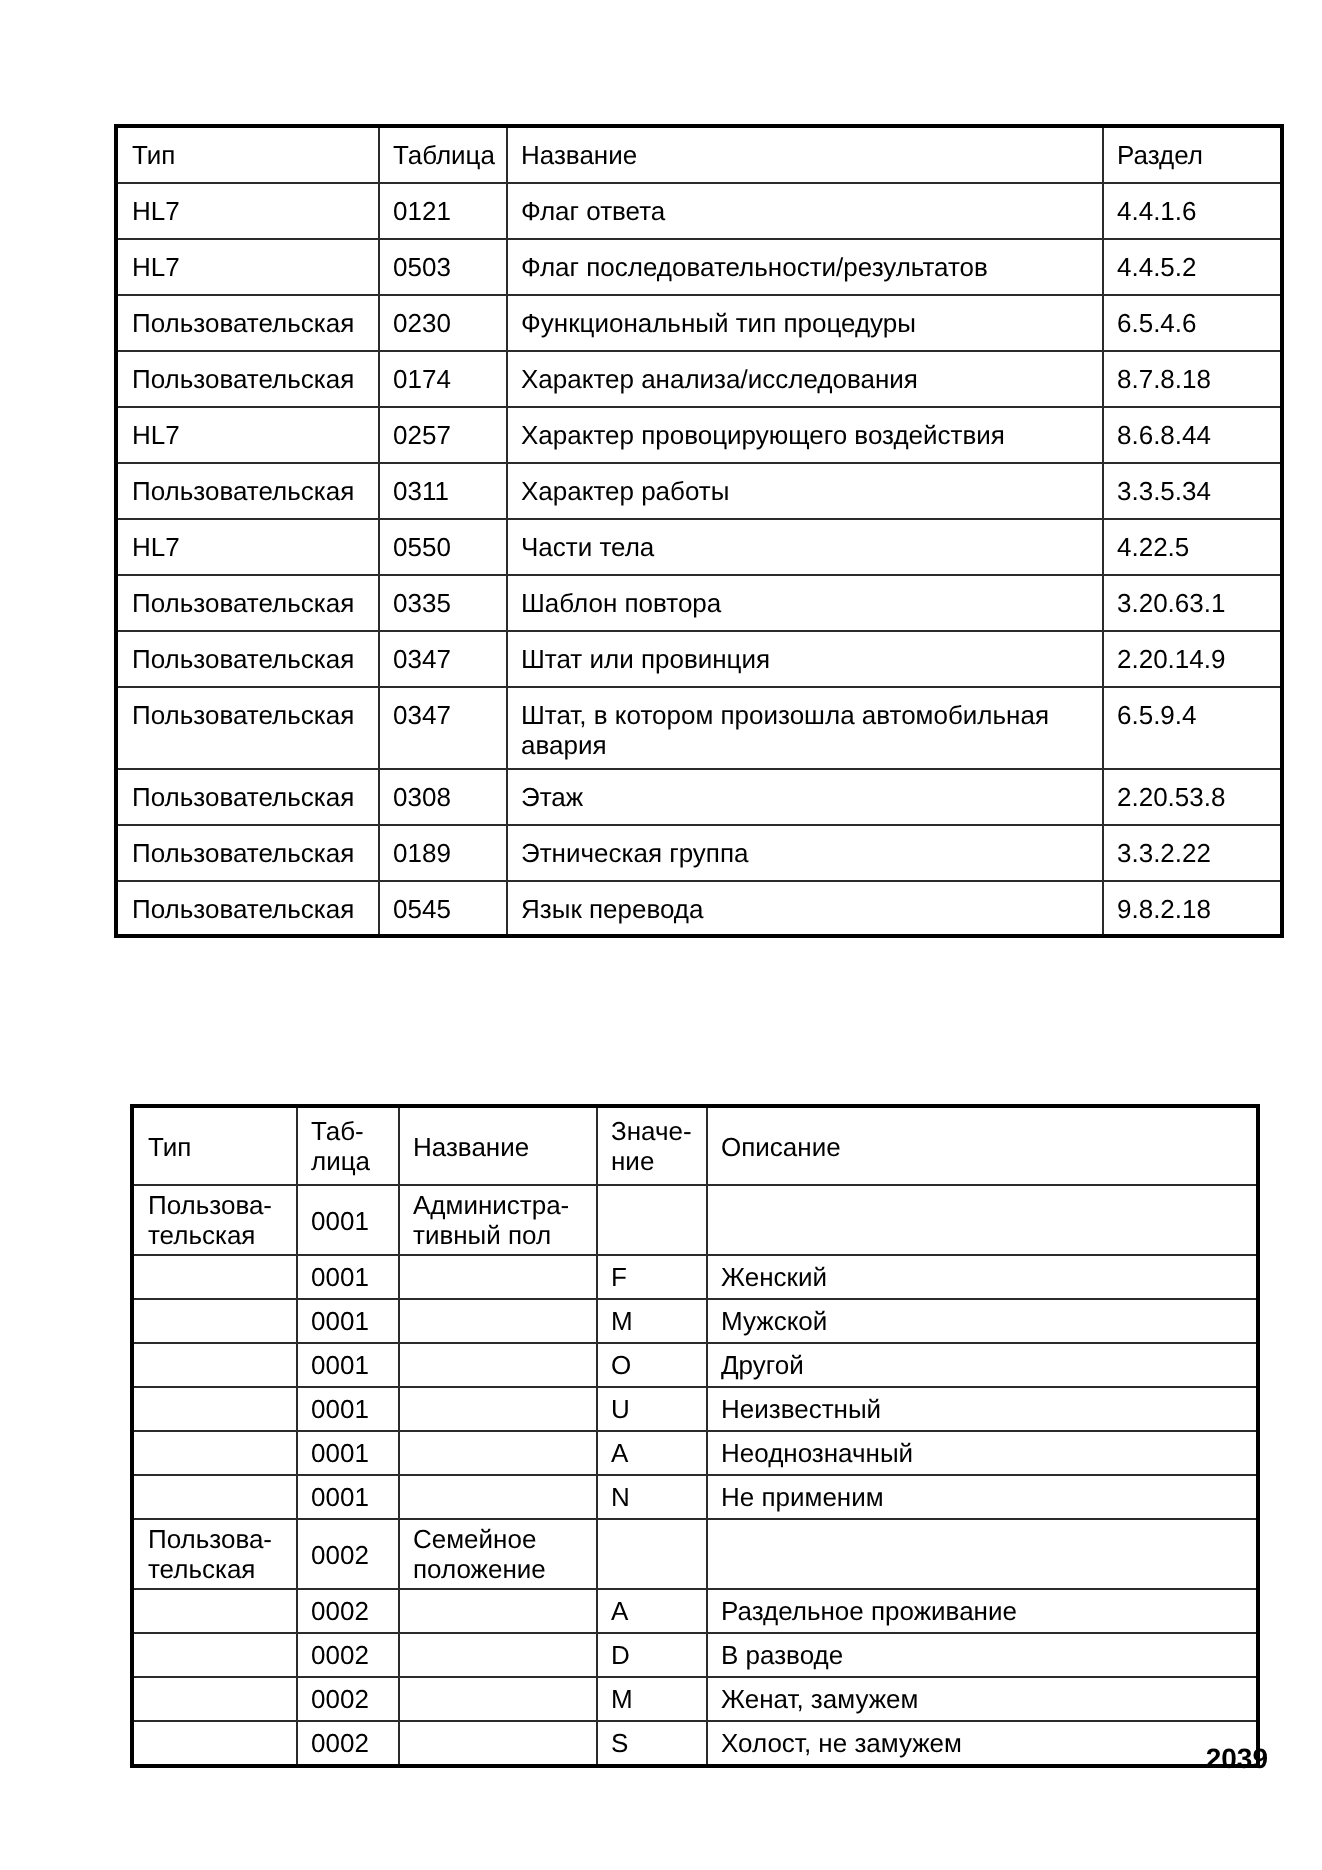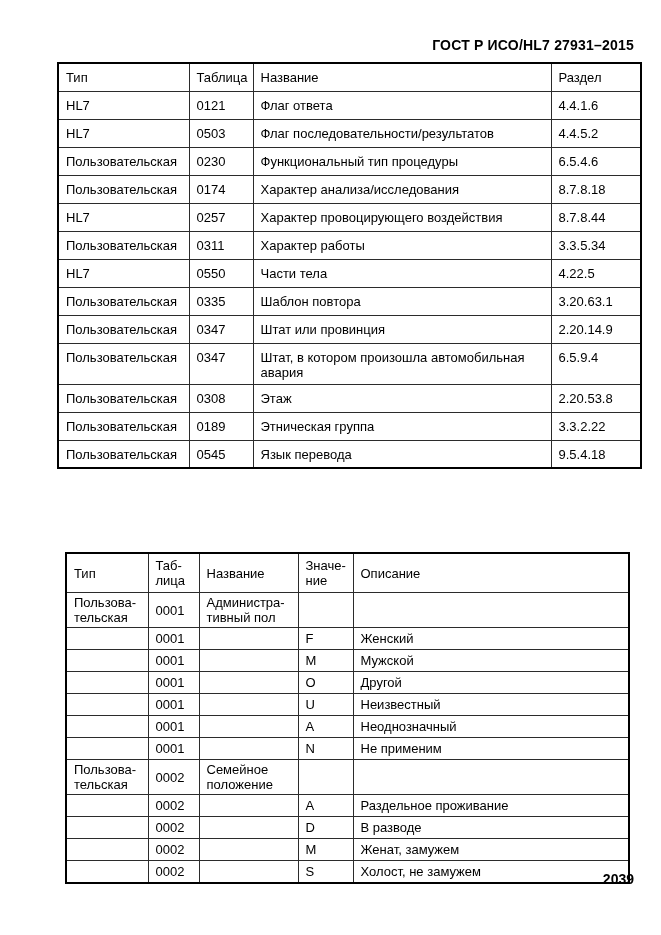"ГОСТ Р ИСО/HL7 27931–2015" div.doc-title { html: <div>ГОСТ Р ИСО/HL7 27931–2015</div> -> none }
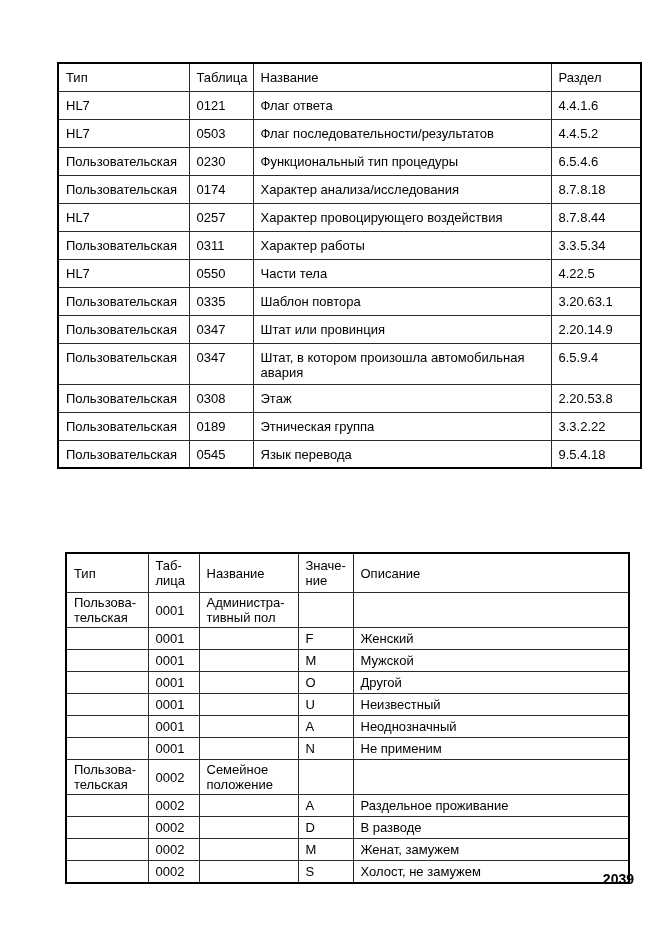"8.7.8.44" td { text: 8.7.8.44 -> 8.6.8.44 }
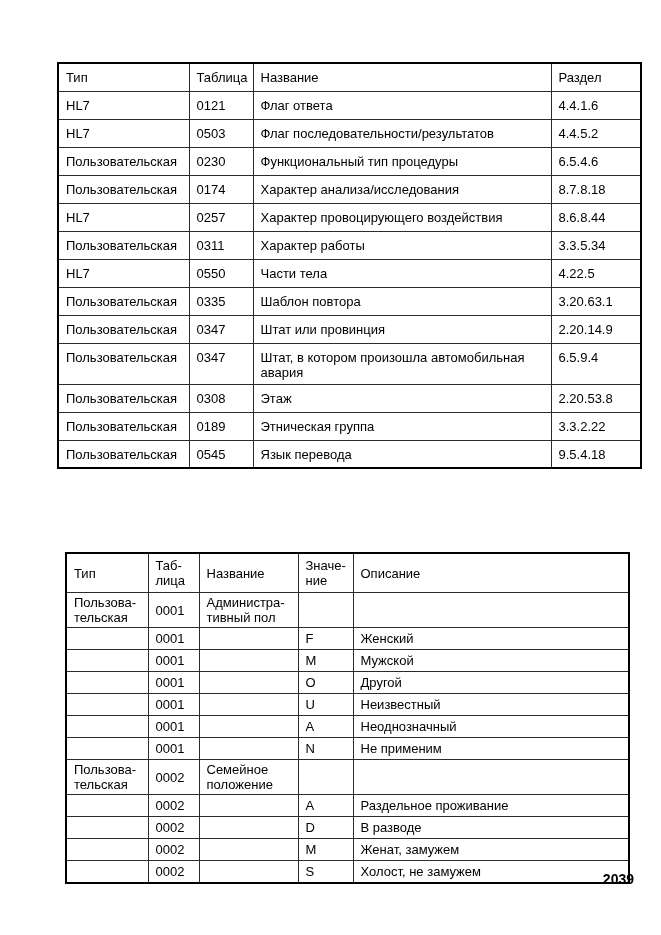"9.5.4.18" td { text: 9.5.4.18 -> 9.8.2.18 }
